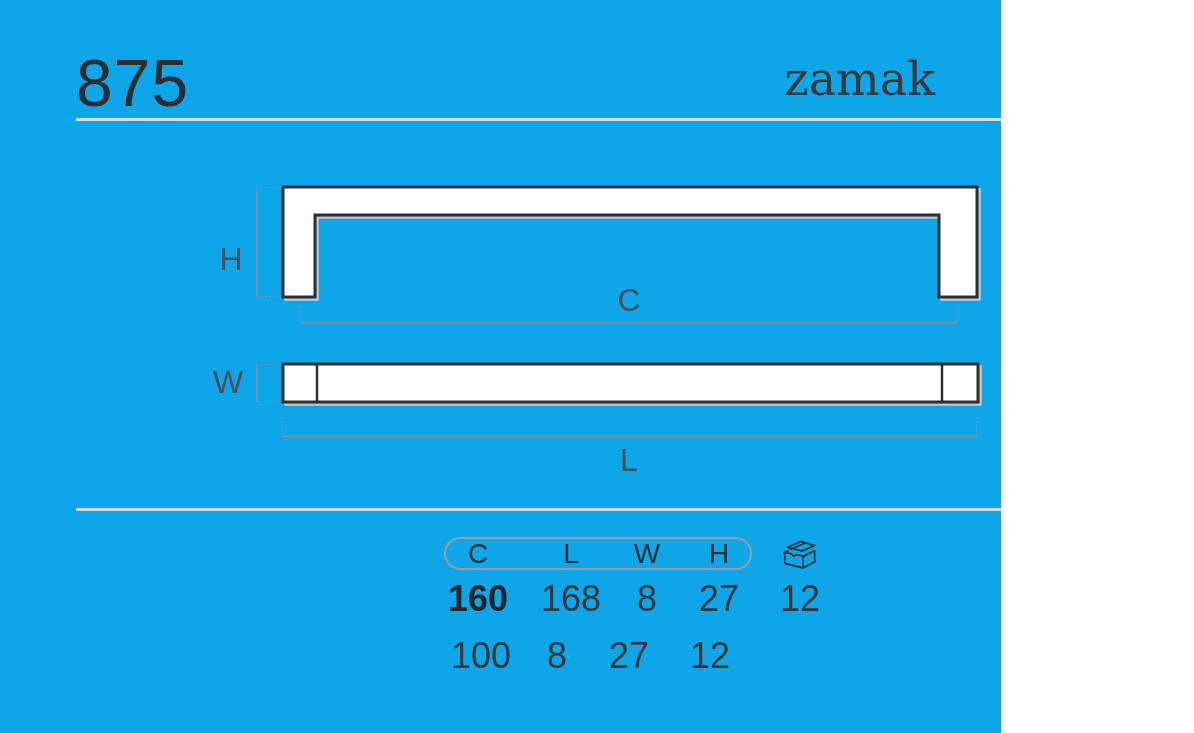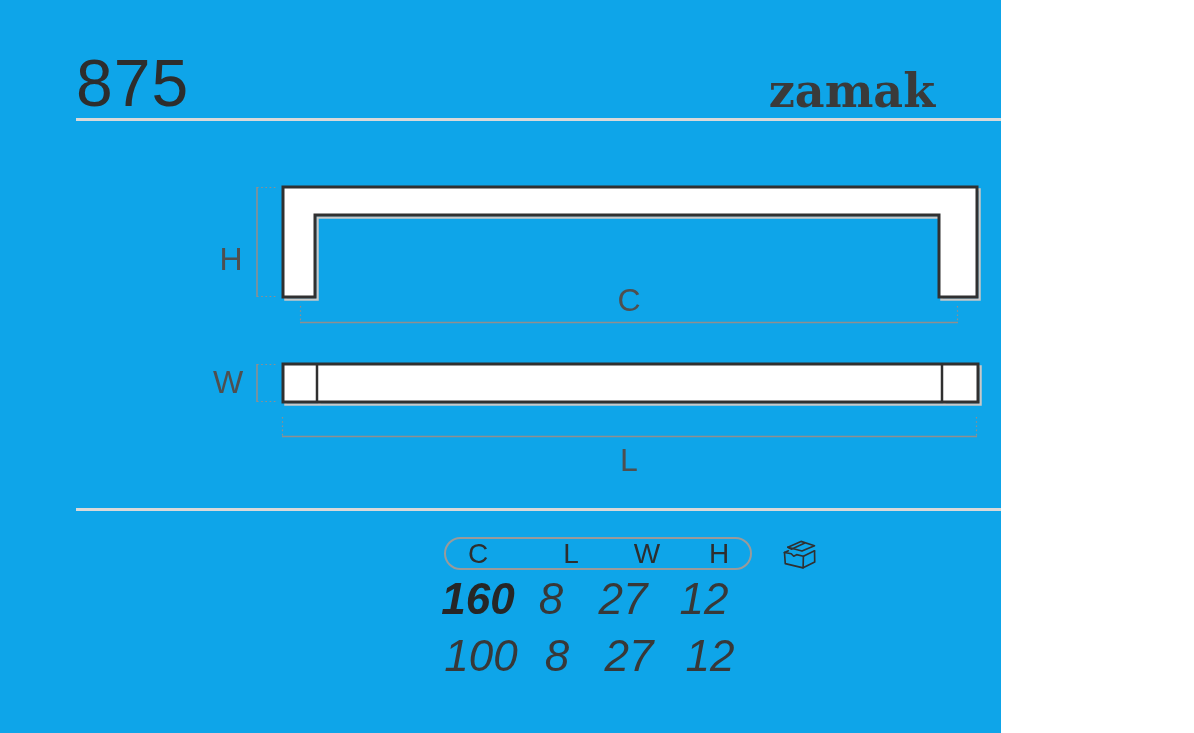"zamak" .material { font-weight: 700 -> 400; top: 68px -> 56px }
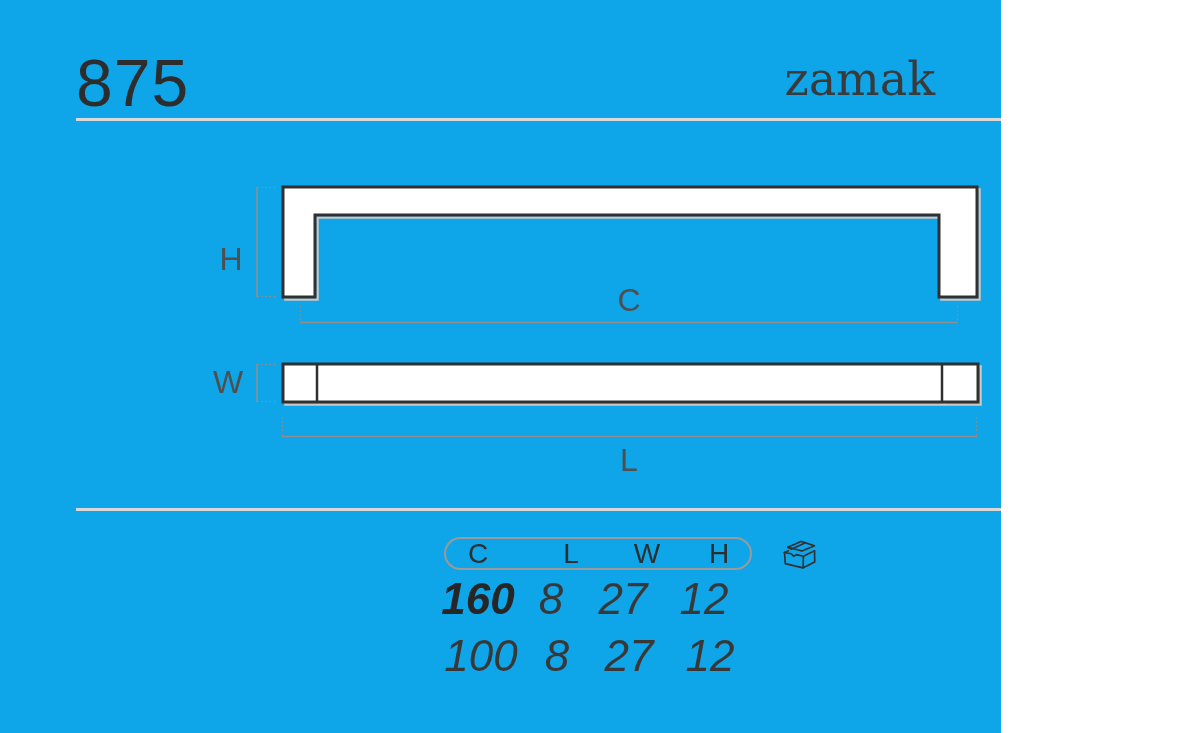"160" .data-row { font-size: 44px -> 36px; font-style: italic -> none }
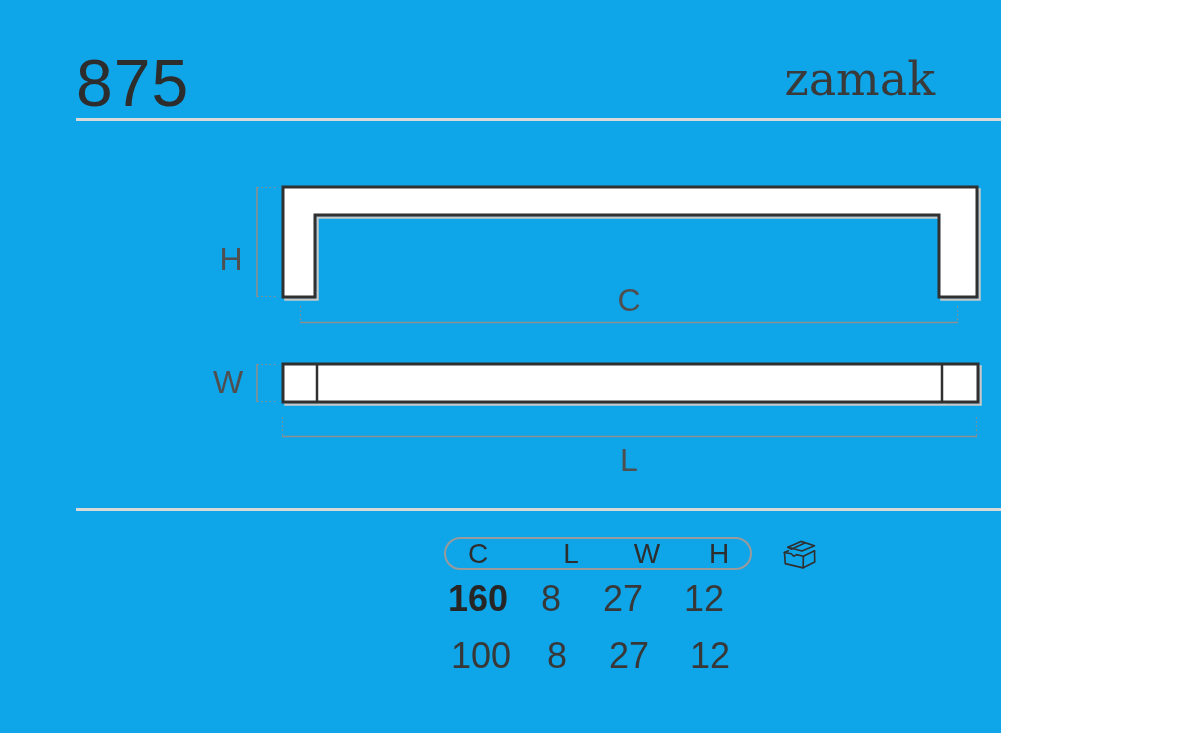"168" div.cell { html: none -> <div>168</div> }
